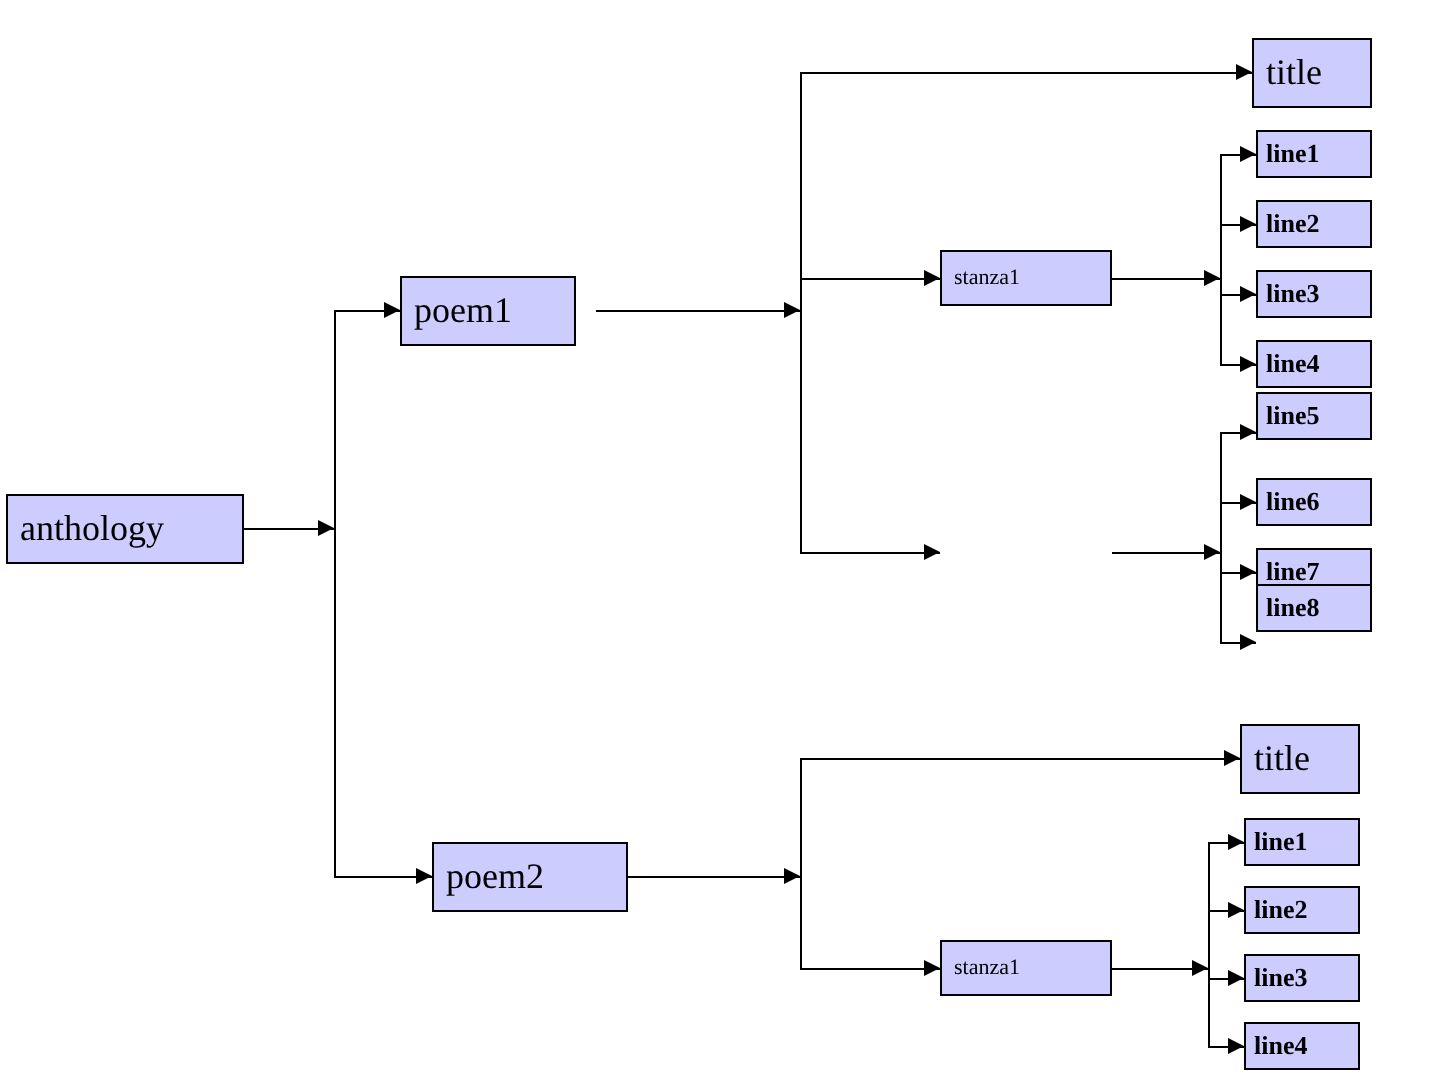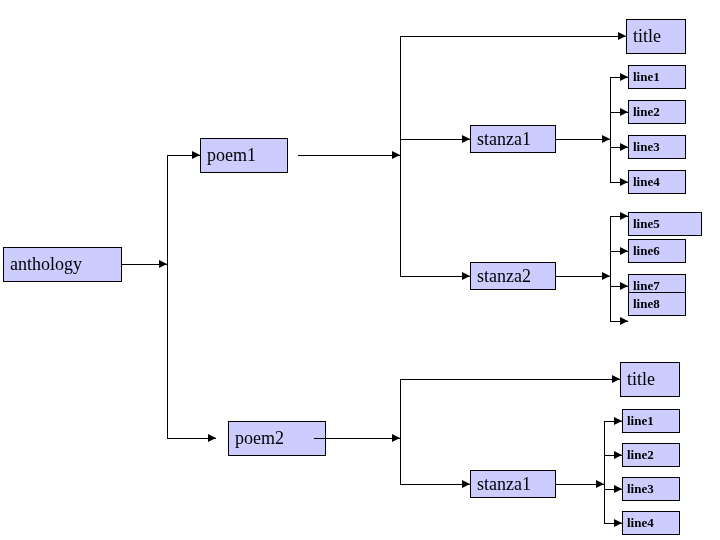"stanza1" .node.md { font-size: 18px -> 11px }
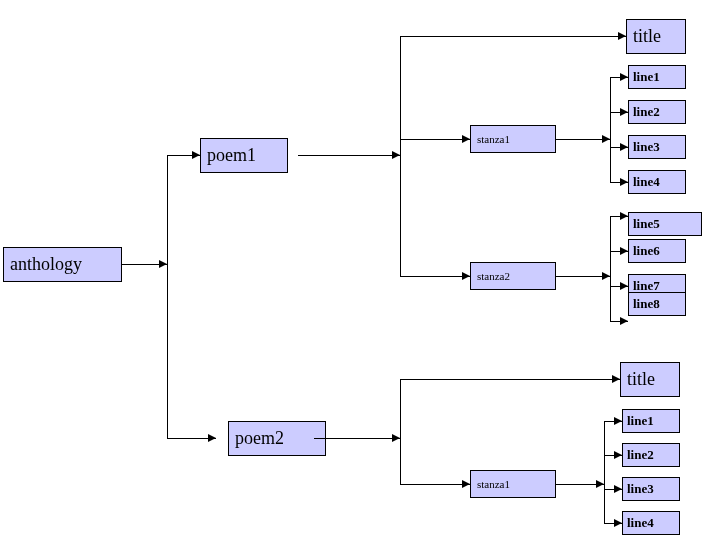"line5" div.node { top: 212px -> 196px; width: 74px -> 58px }
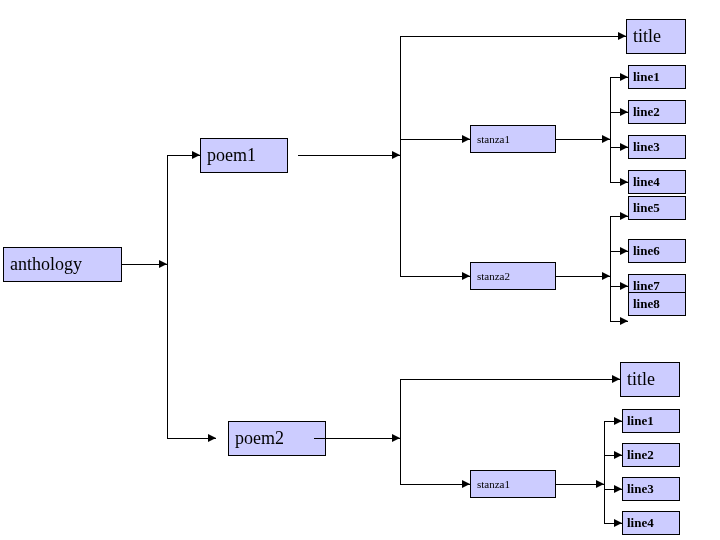"stanza2" div.node { html: <div>stanza2</div> -> none }
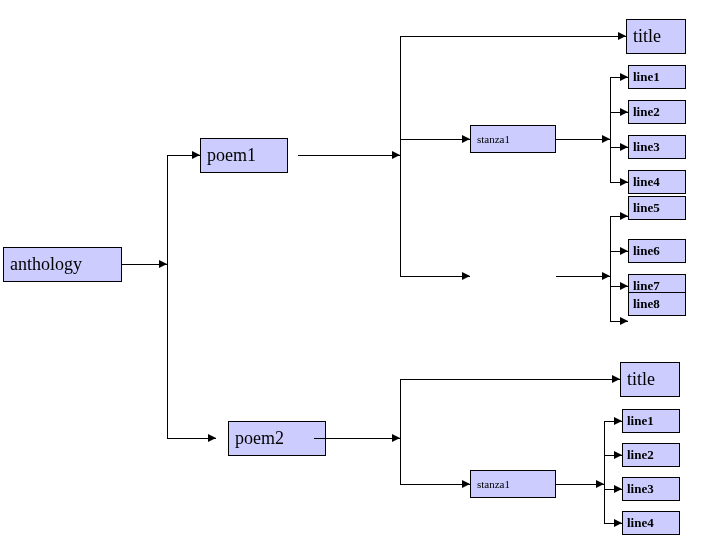"poem2" div.node { margin-left: 12px -> none }
